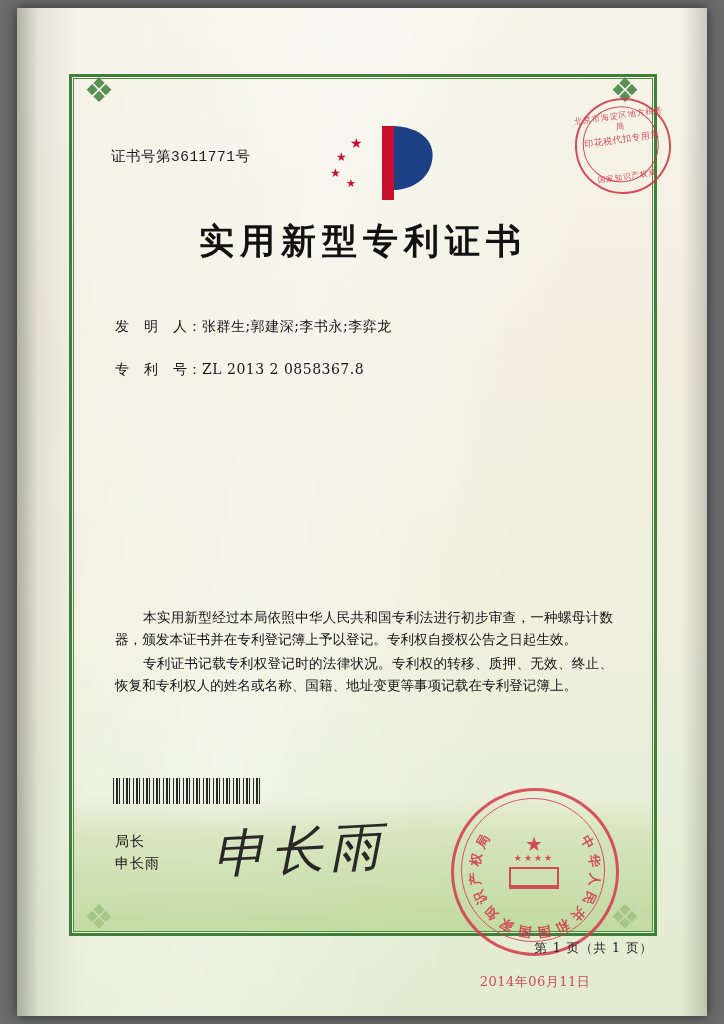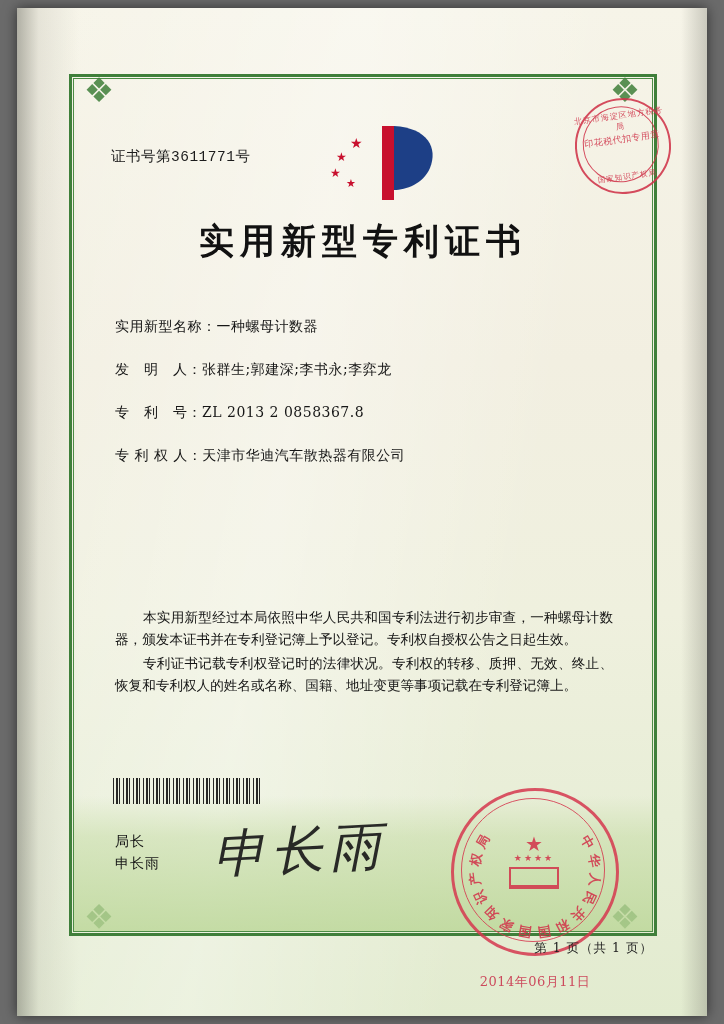"实用新型名称：一种螺母计数器" div.field { html: <div> <span>实用新型名称：</span><span>一种螺母计数器</span> </div> -> none }
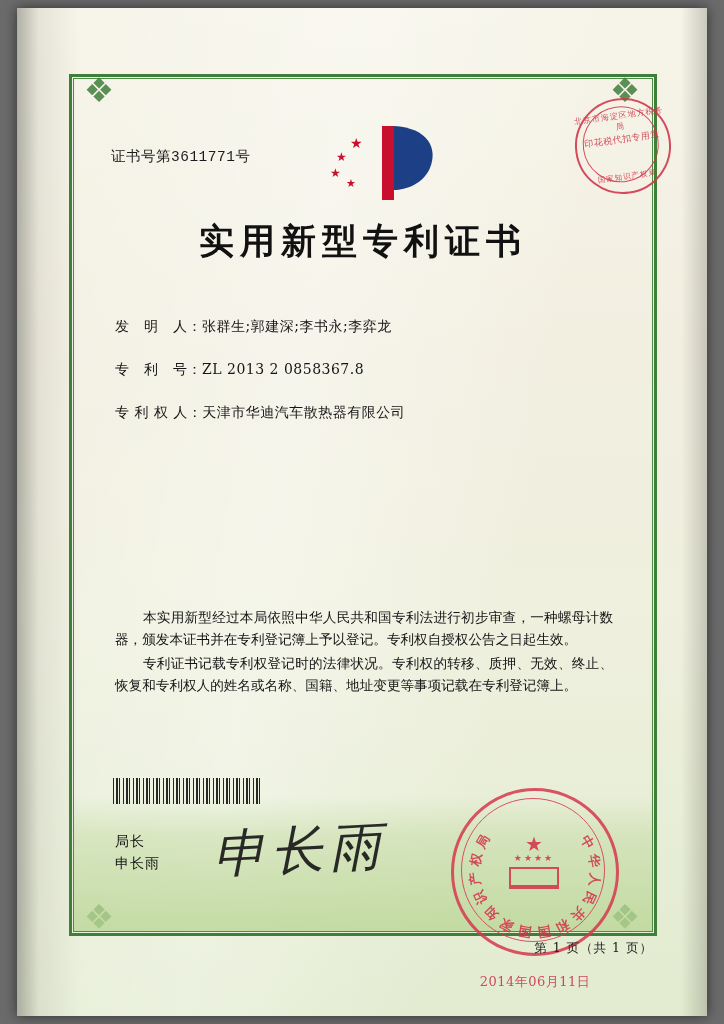"专 利 权 人：天津市华迪汽车散热器有限公司" div.field { html: <div> <span>专 利 权 人：</span><span>天津市华迪汽车散热器有限公司</span> </div> -> none }
